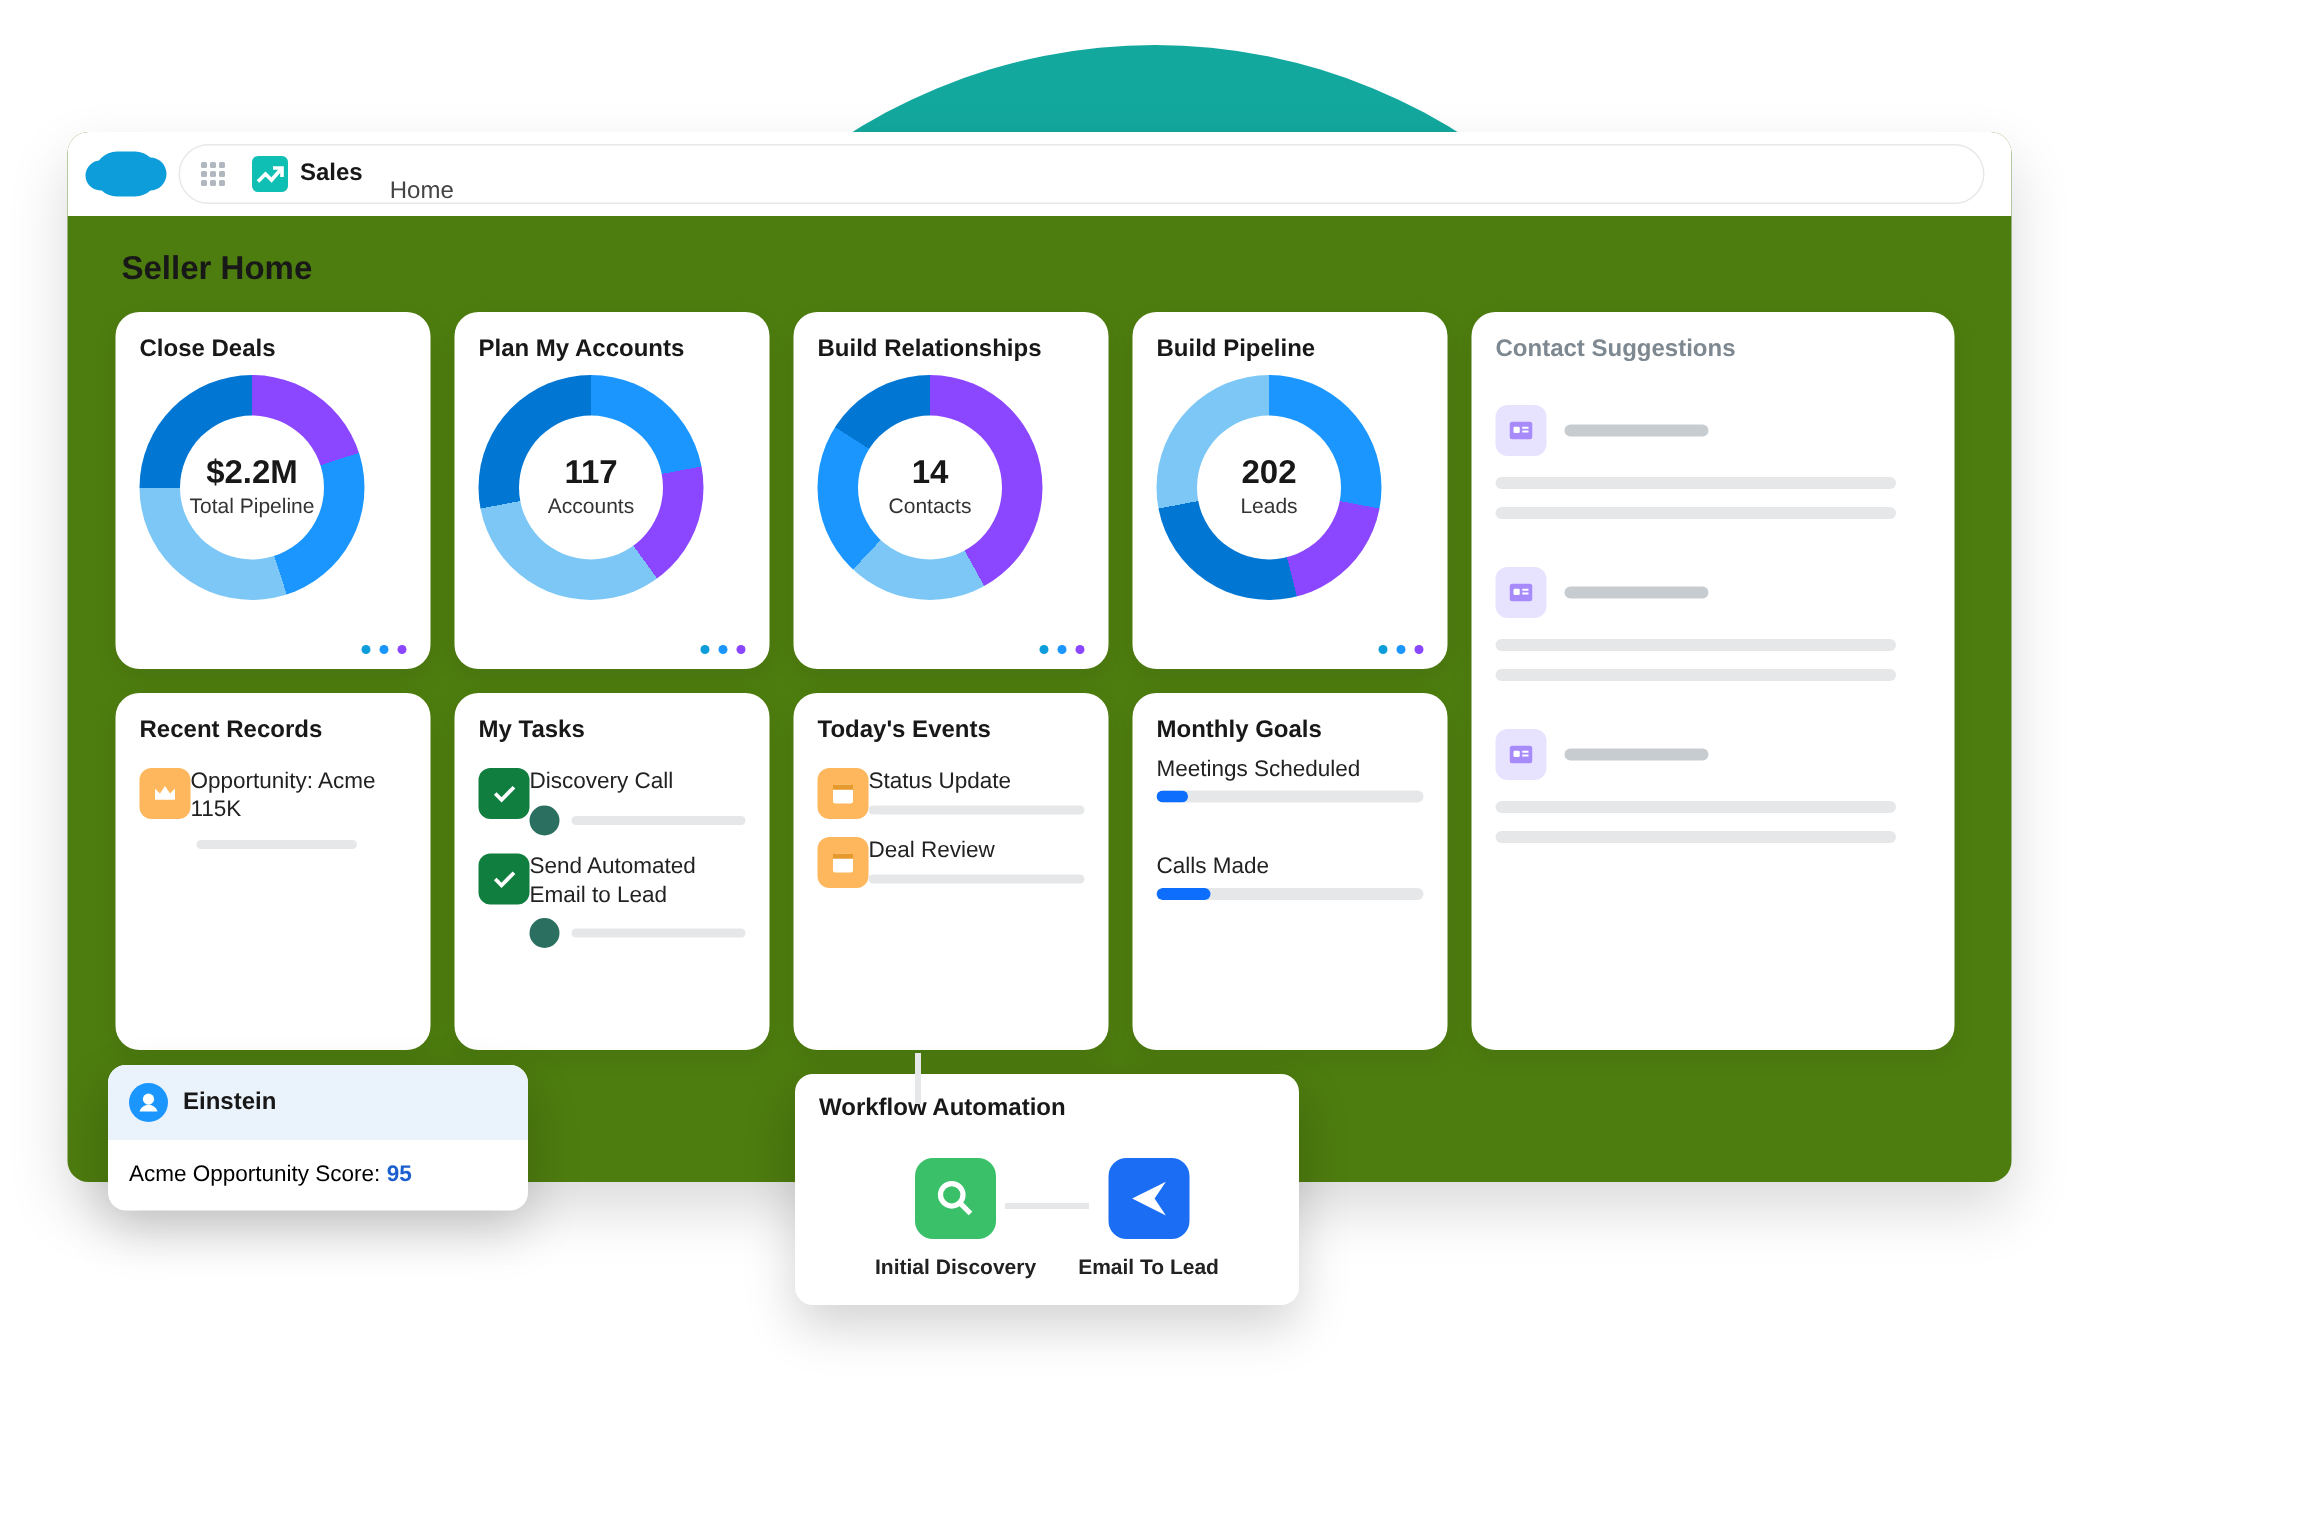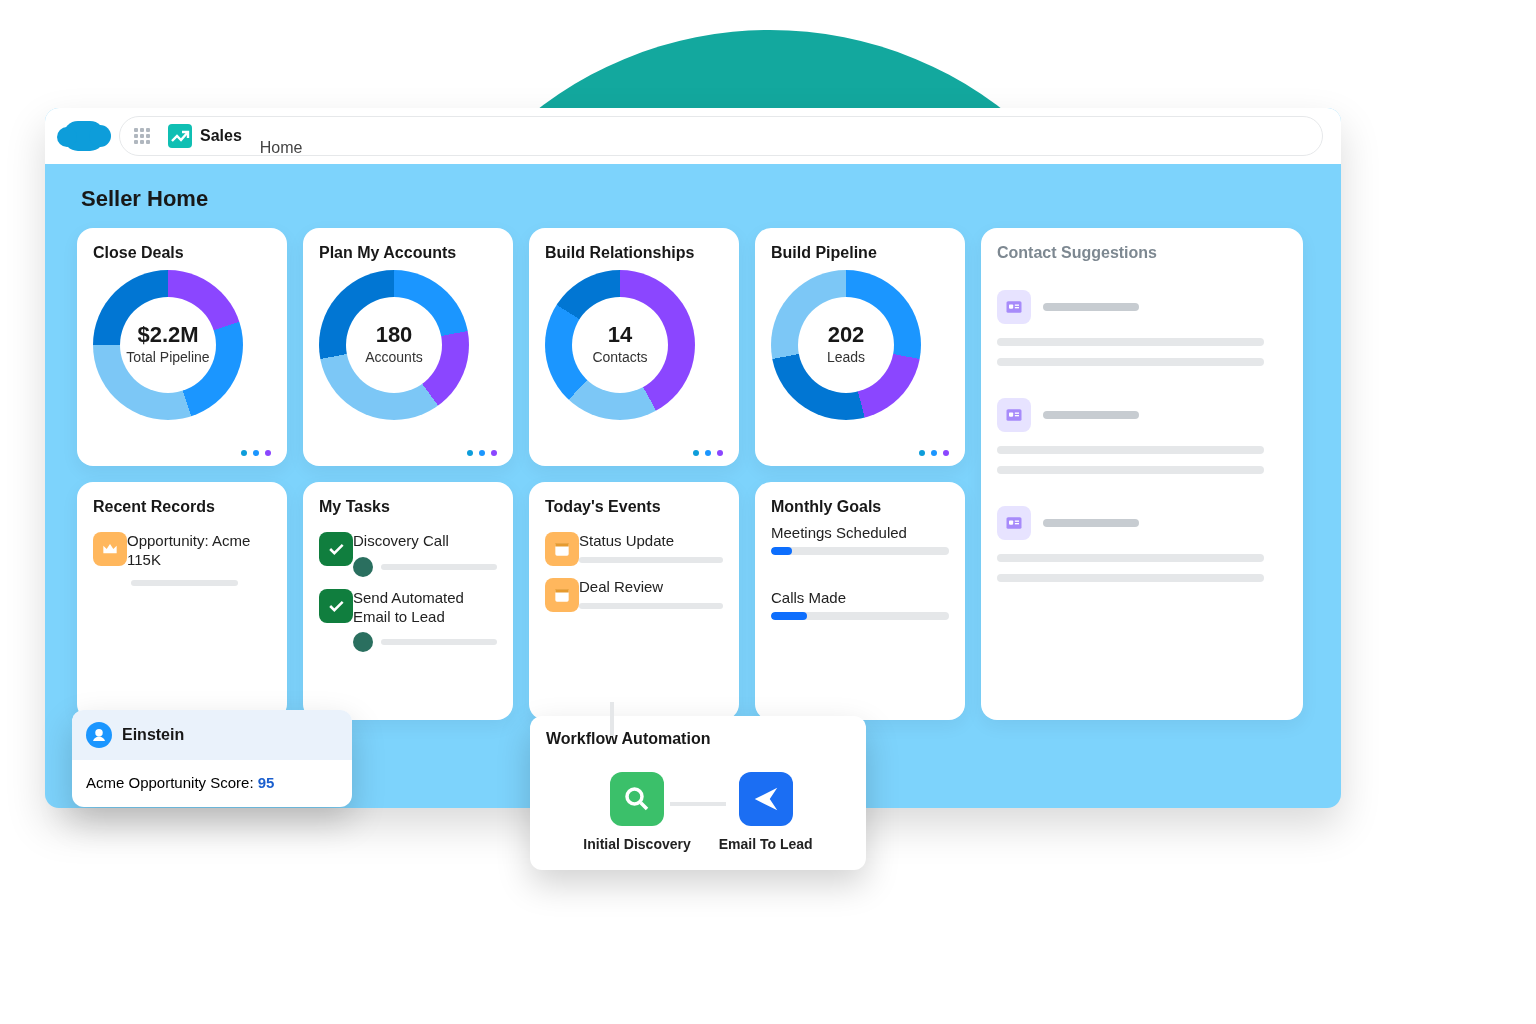"Sales" .window { background: #7dd3fc -> #4d7c0f; top: 108px -> 88px }
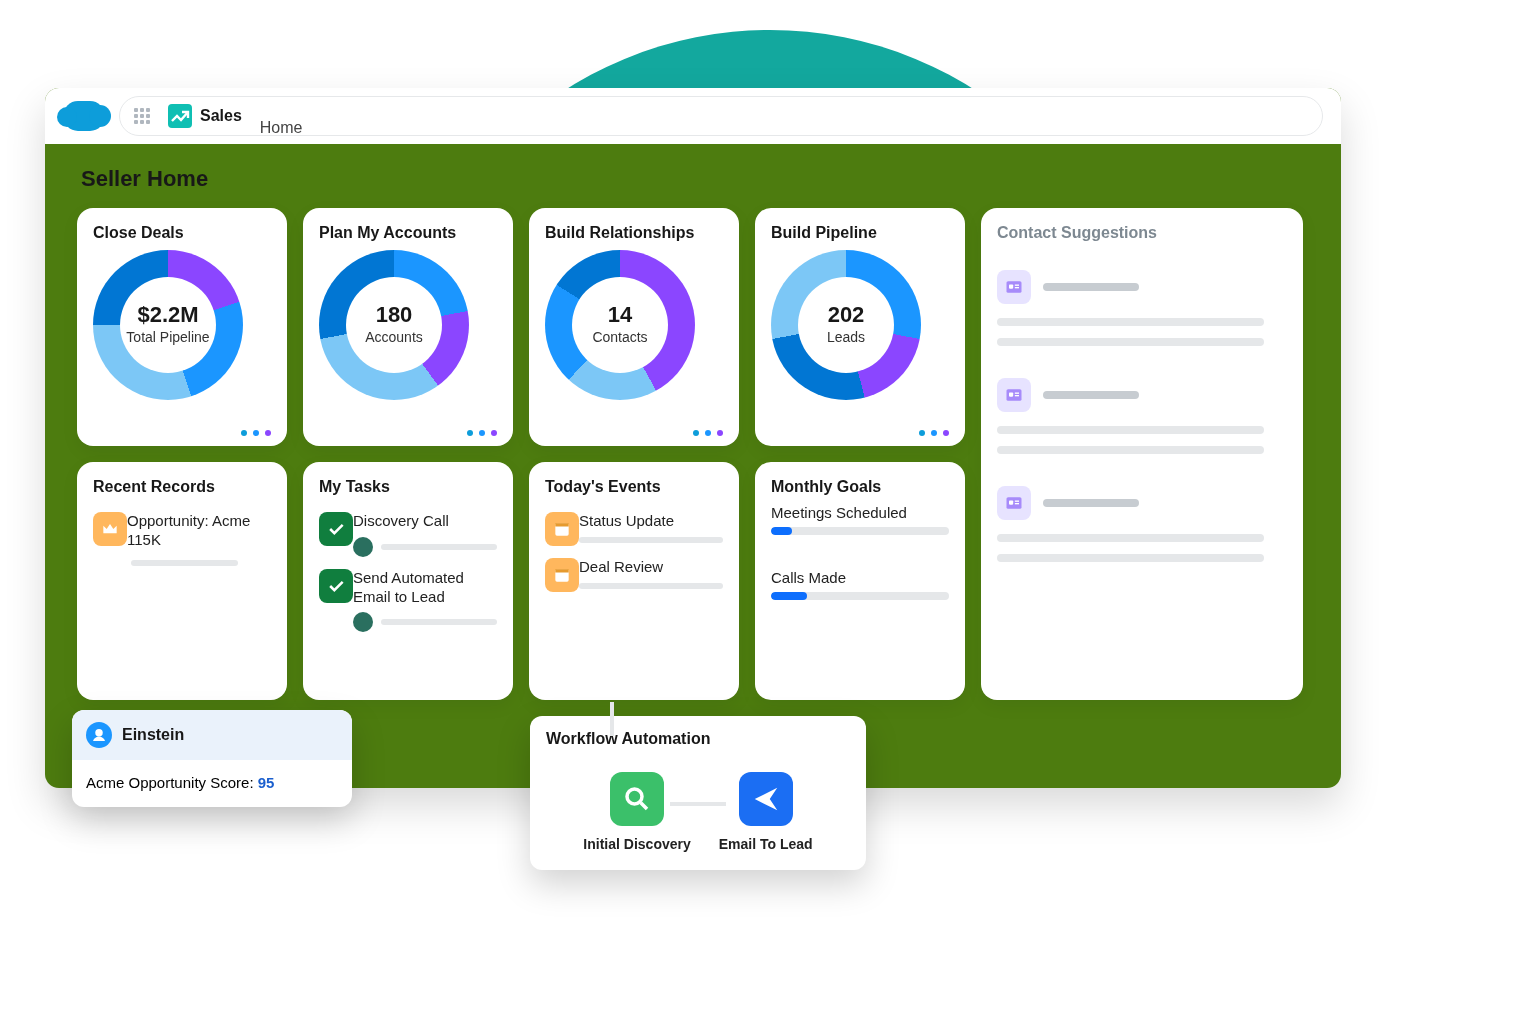"180" div.donut-value { text: 180 -> 117 }
